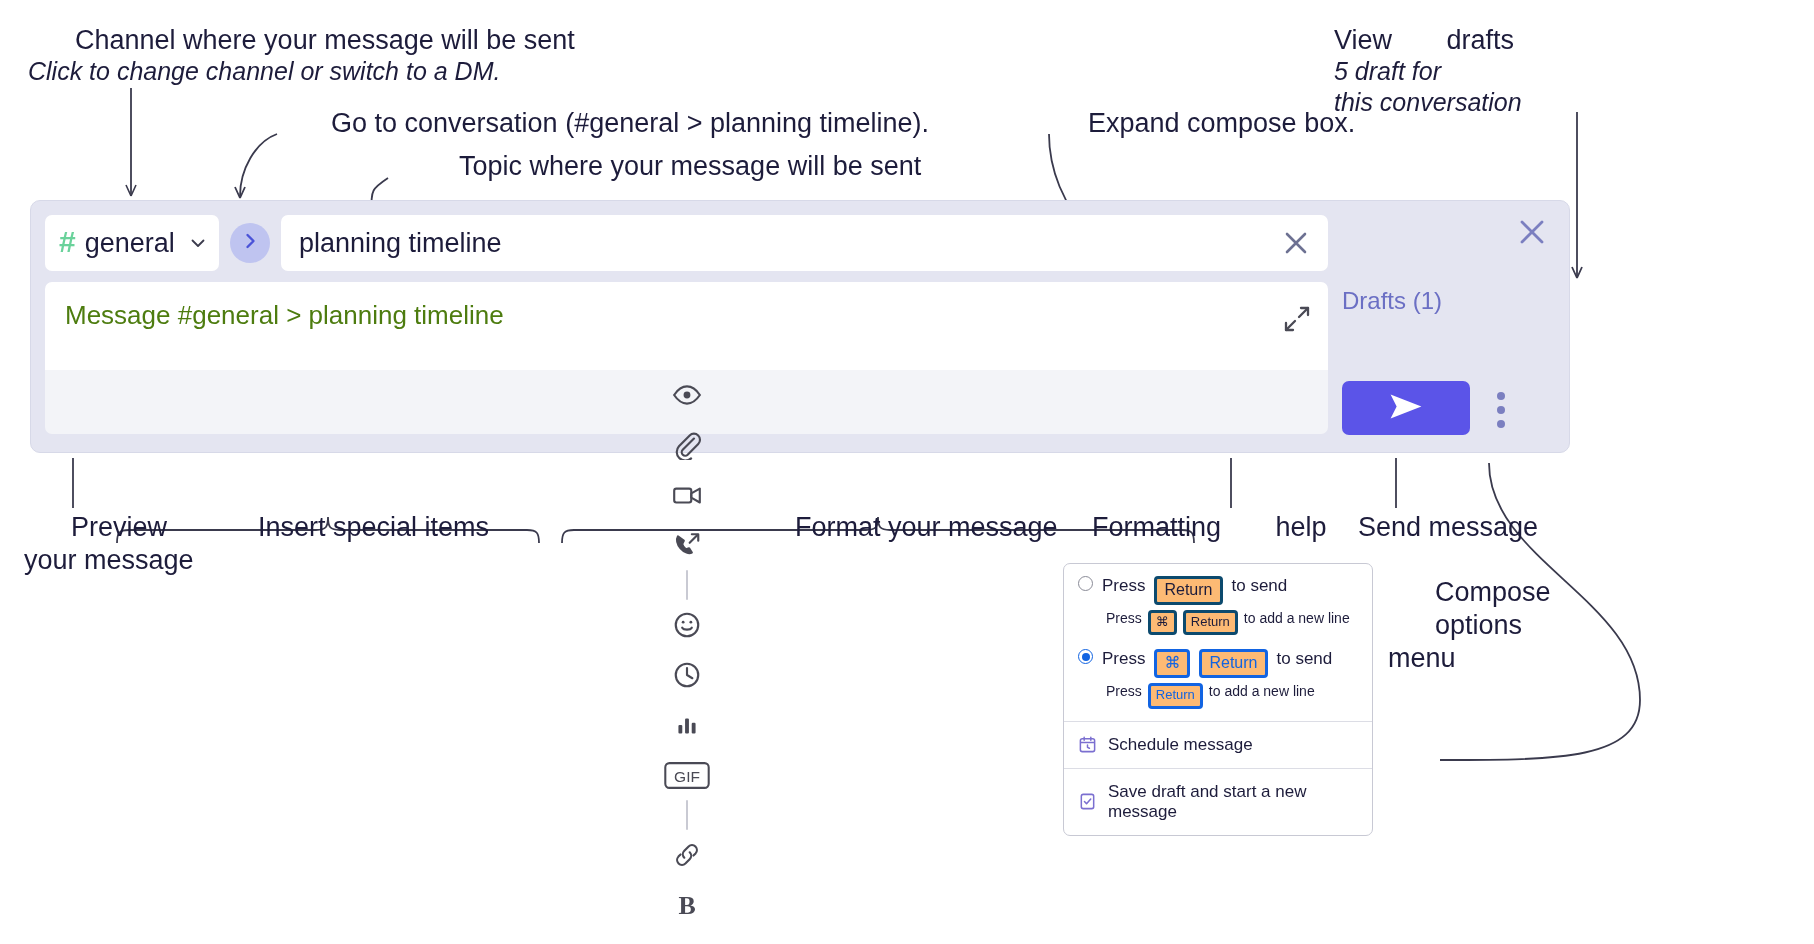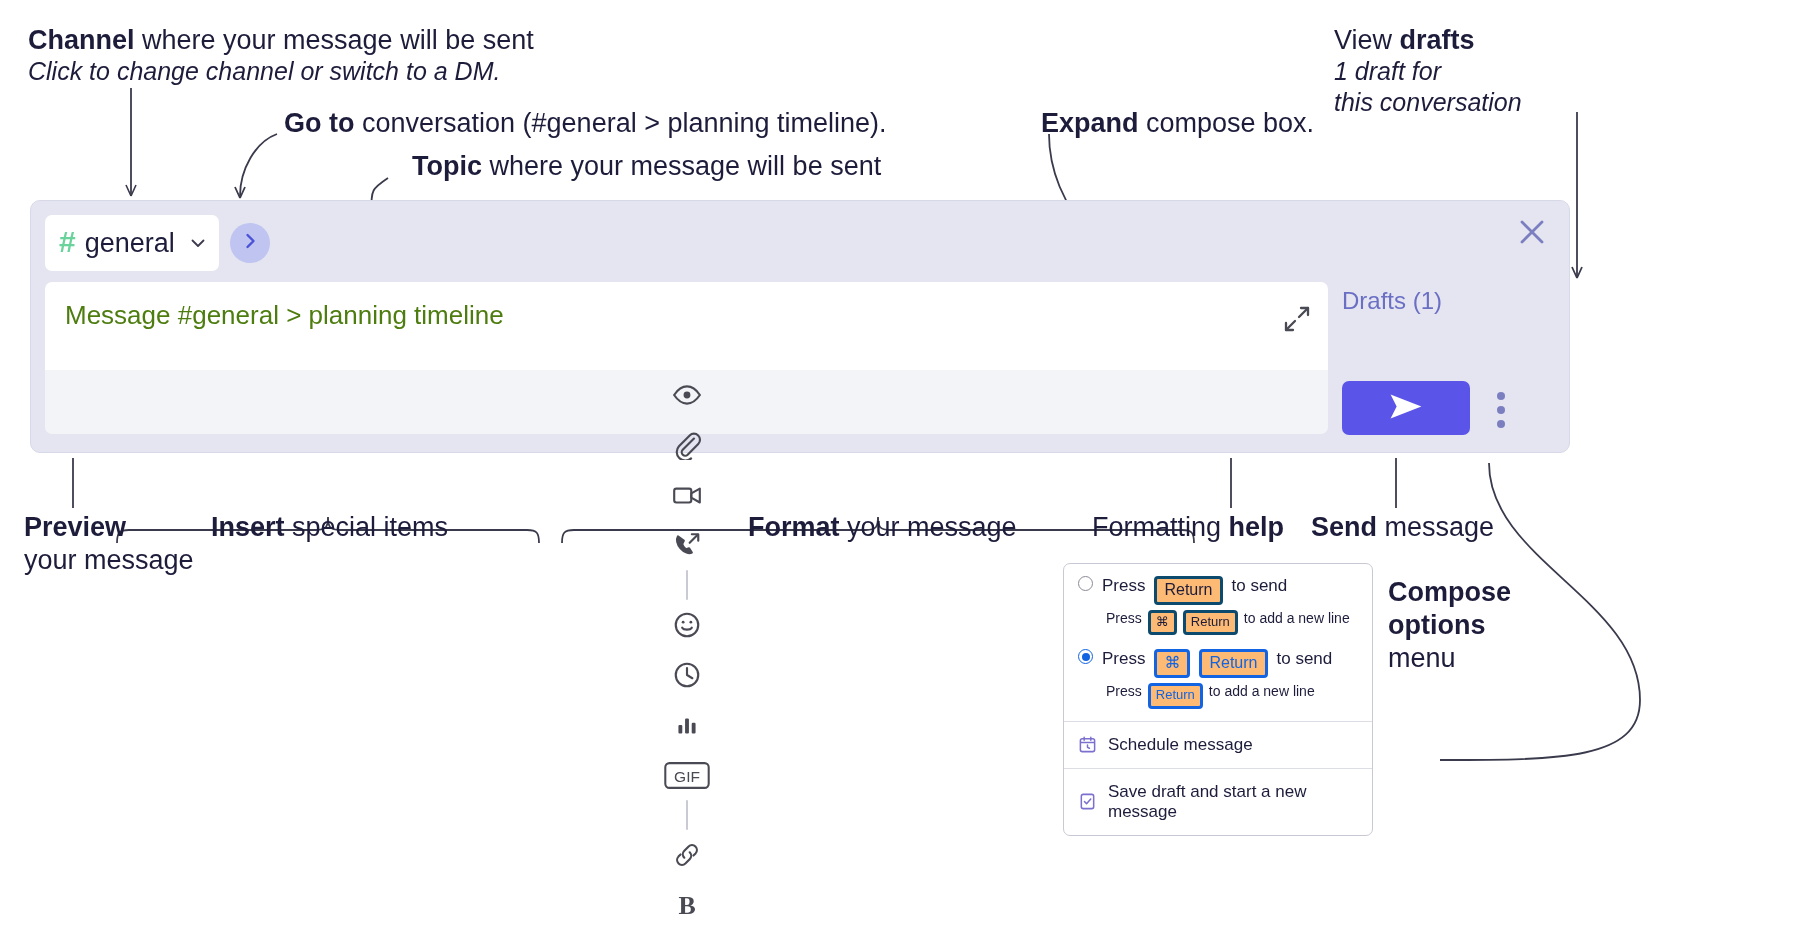"Channel" .anno b { font-weight: 700 -> 400; margin-left: none -> 47px }
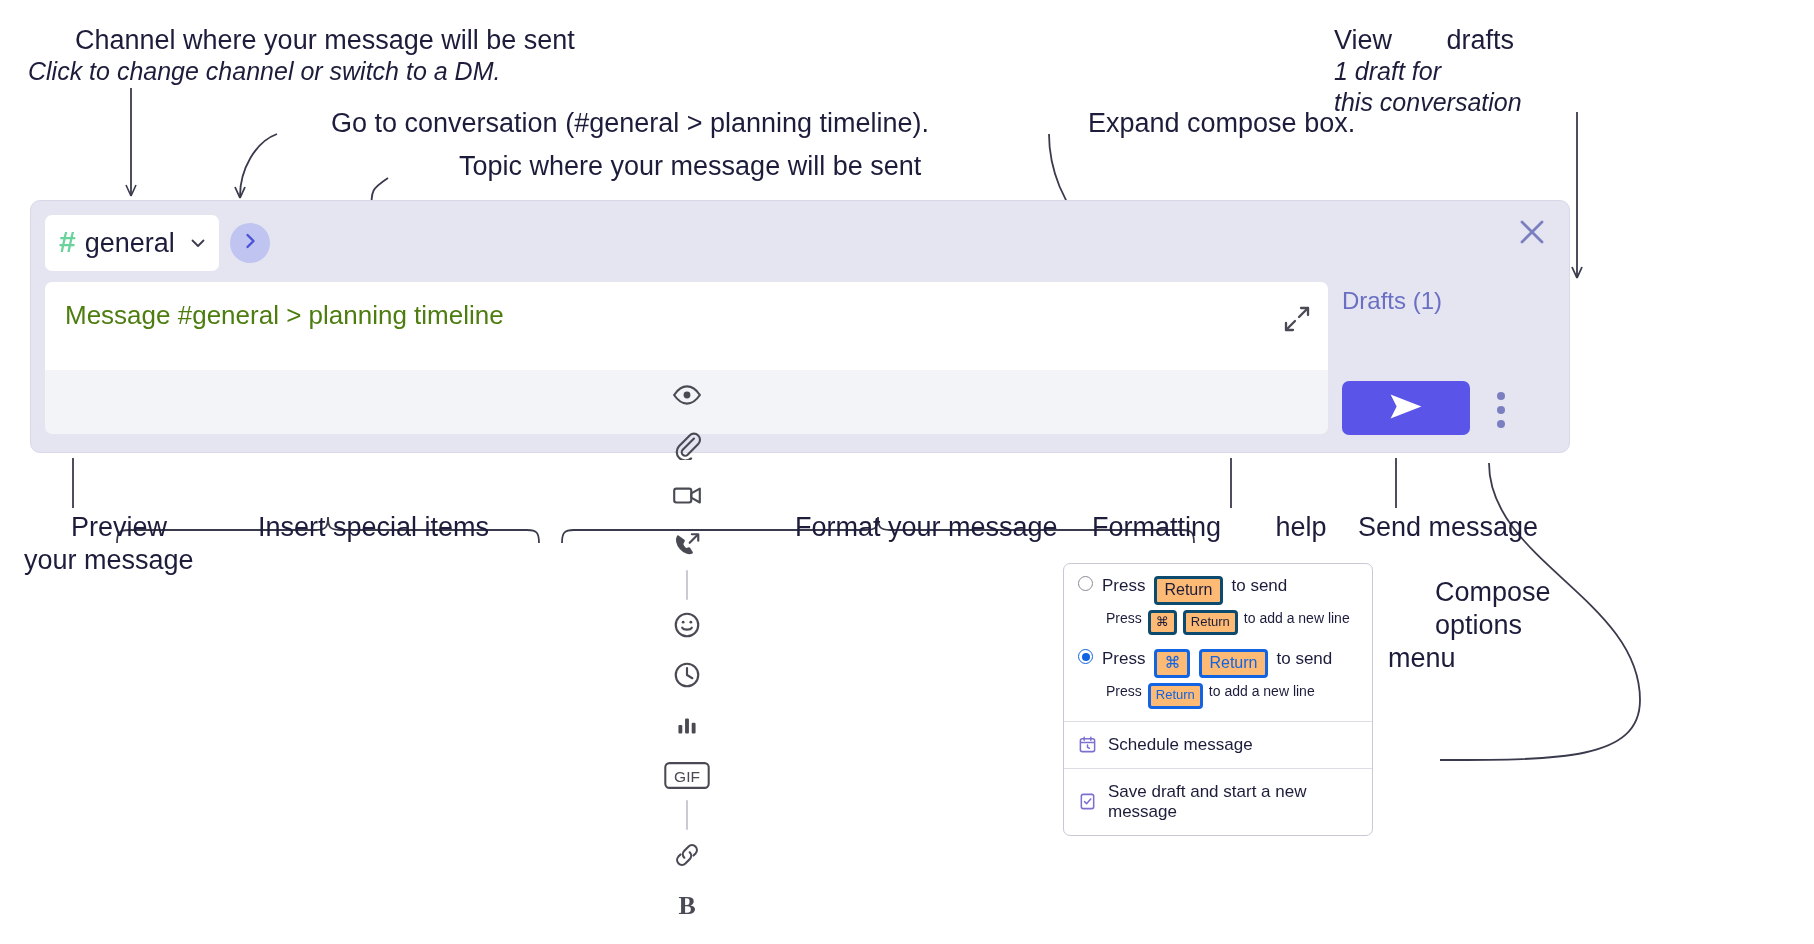"1 draft for" i { text: 1 -> 5 }
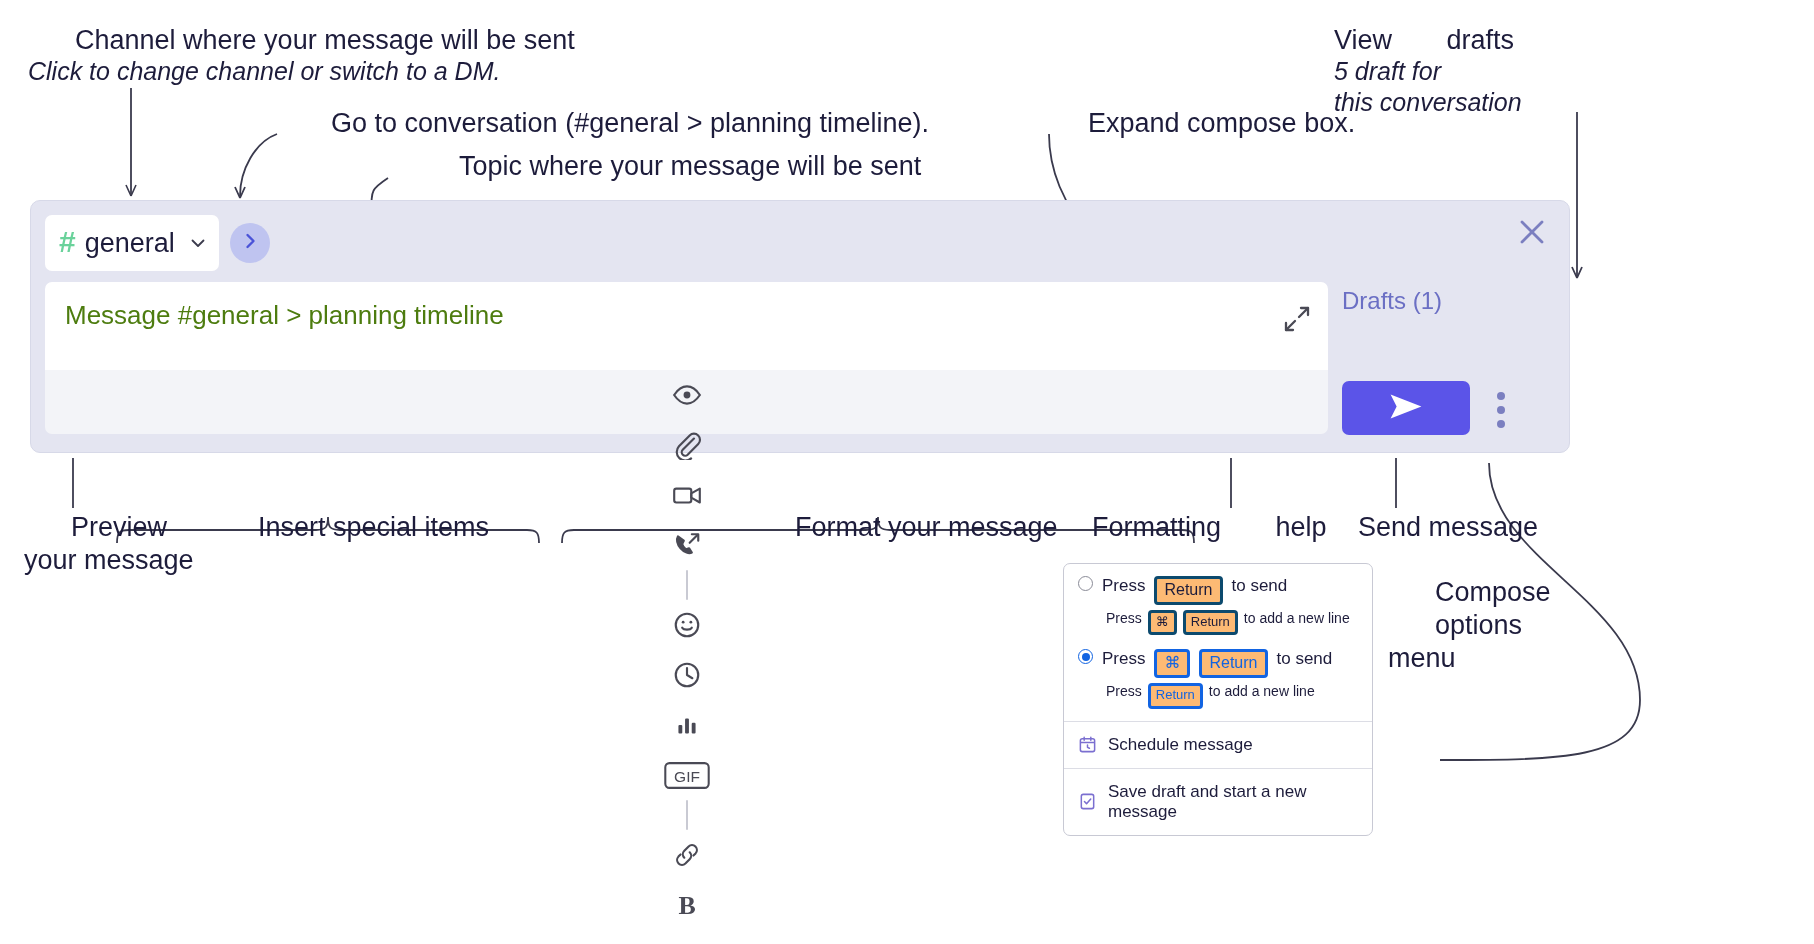"planning timeline" div.topic-field { html: none -> <div> <span>planning timeline</span> <span> <svg> <path></path> </svg> </span> </div> }
